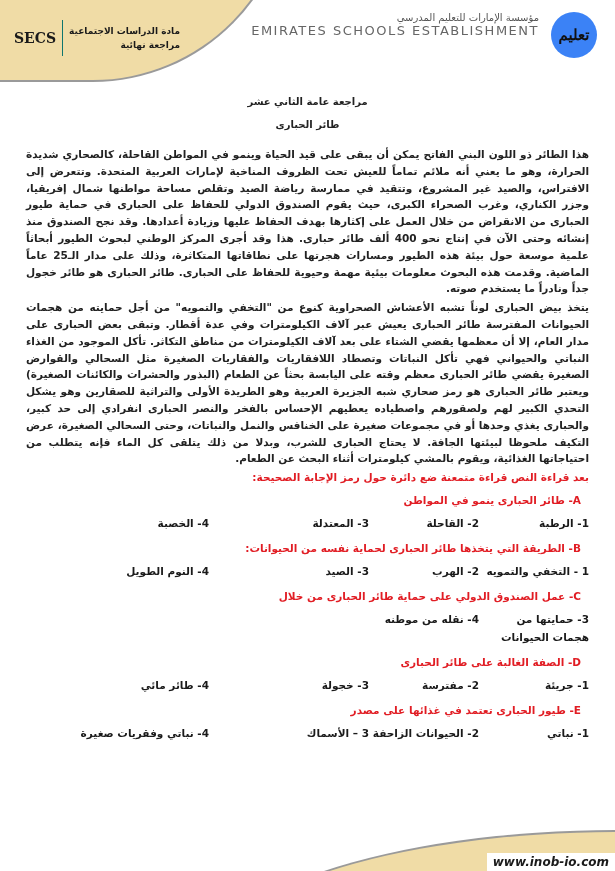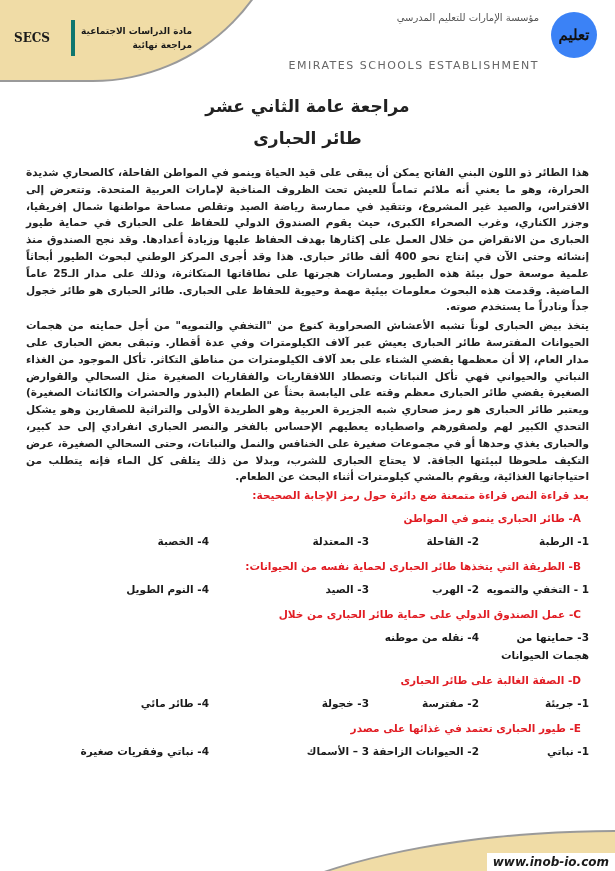"SECS" .secs { border-right: 4px solid #0f766e -> 1px solid #0f766e; font-size: 12px -> 14px; padding-right: 21px -> 6px }
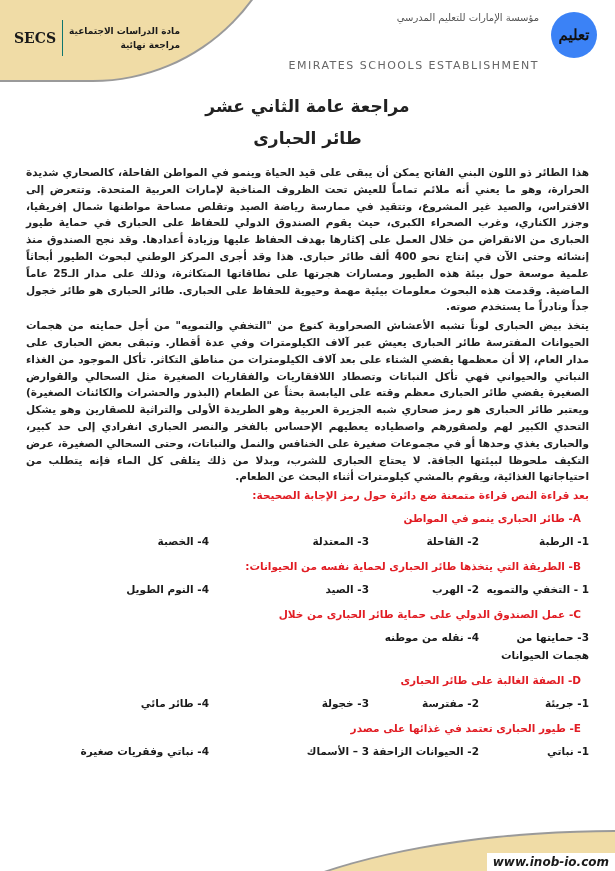"EMIRATES SCHOOLS ESTABLISHMENT" .est-en { font-size: 11px -> 13px; margin-top: 36px -> none }
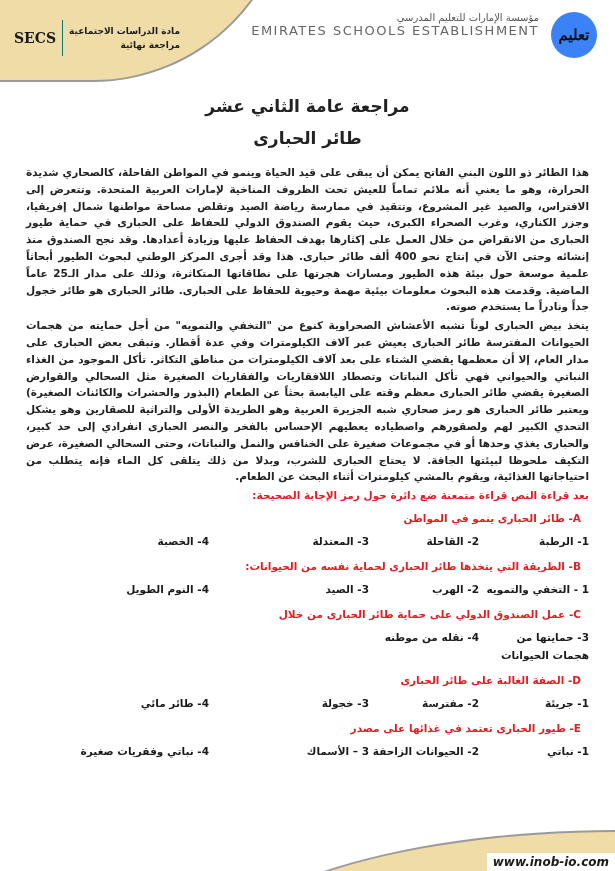"مراجعة عامة الثاني عشر" .title1, .title2 { font-size: 17px -> 10px }
